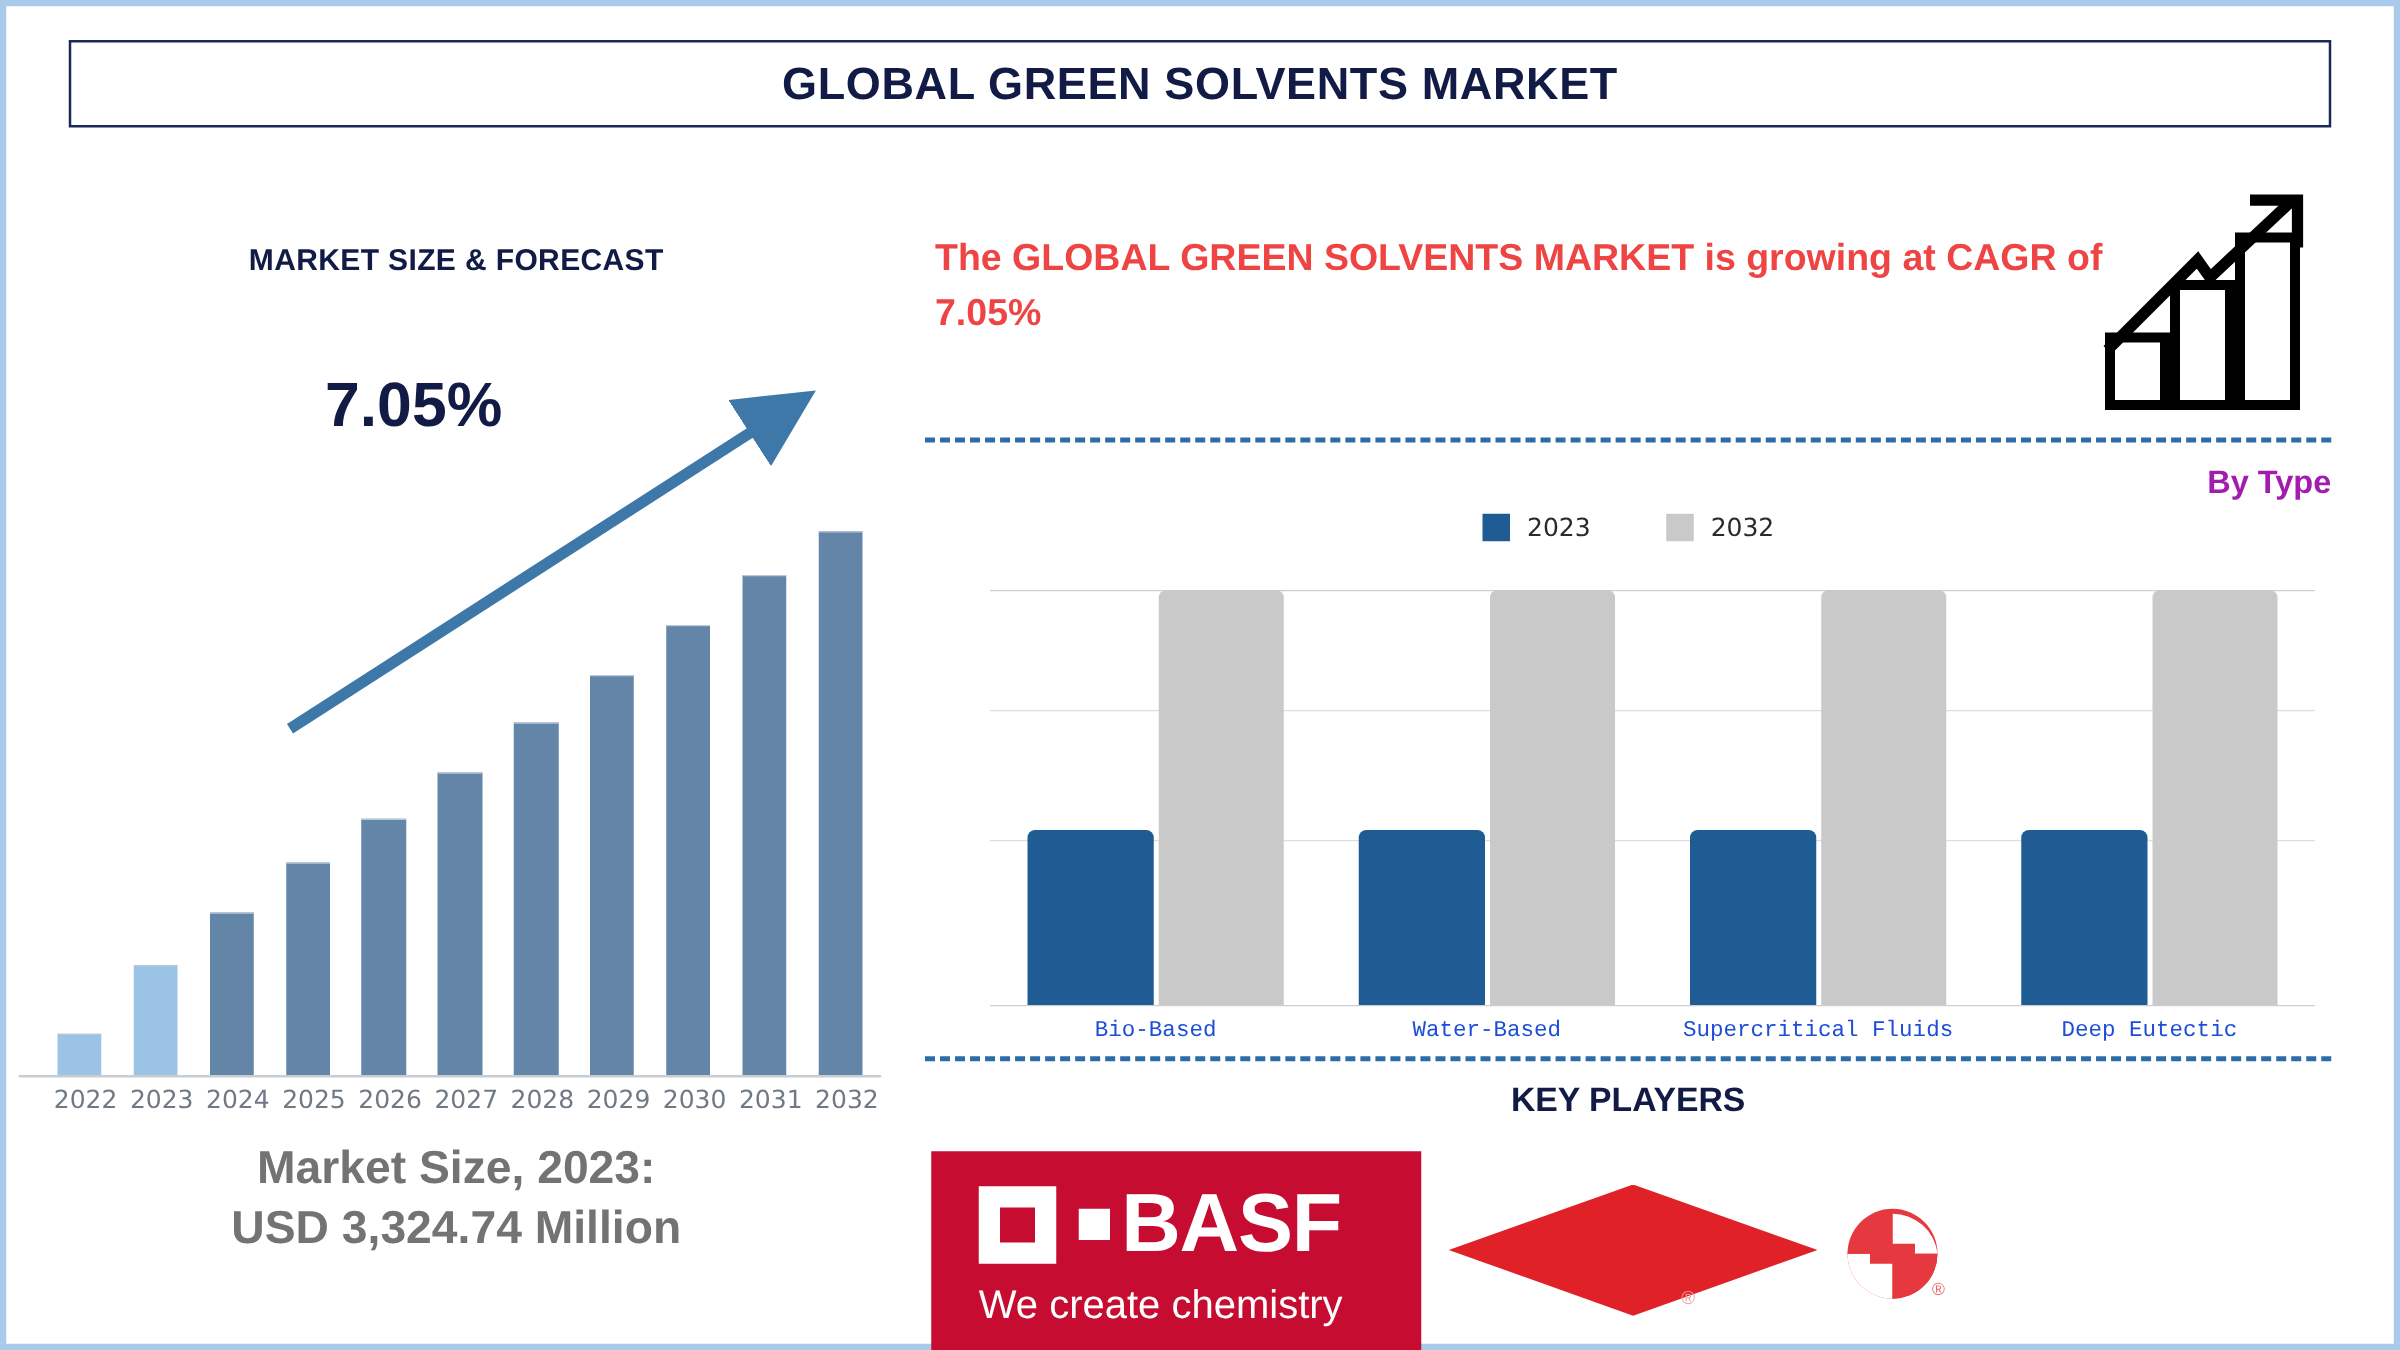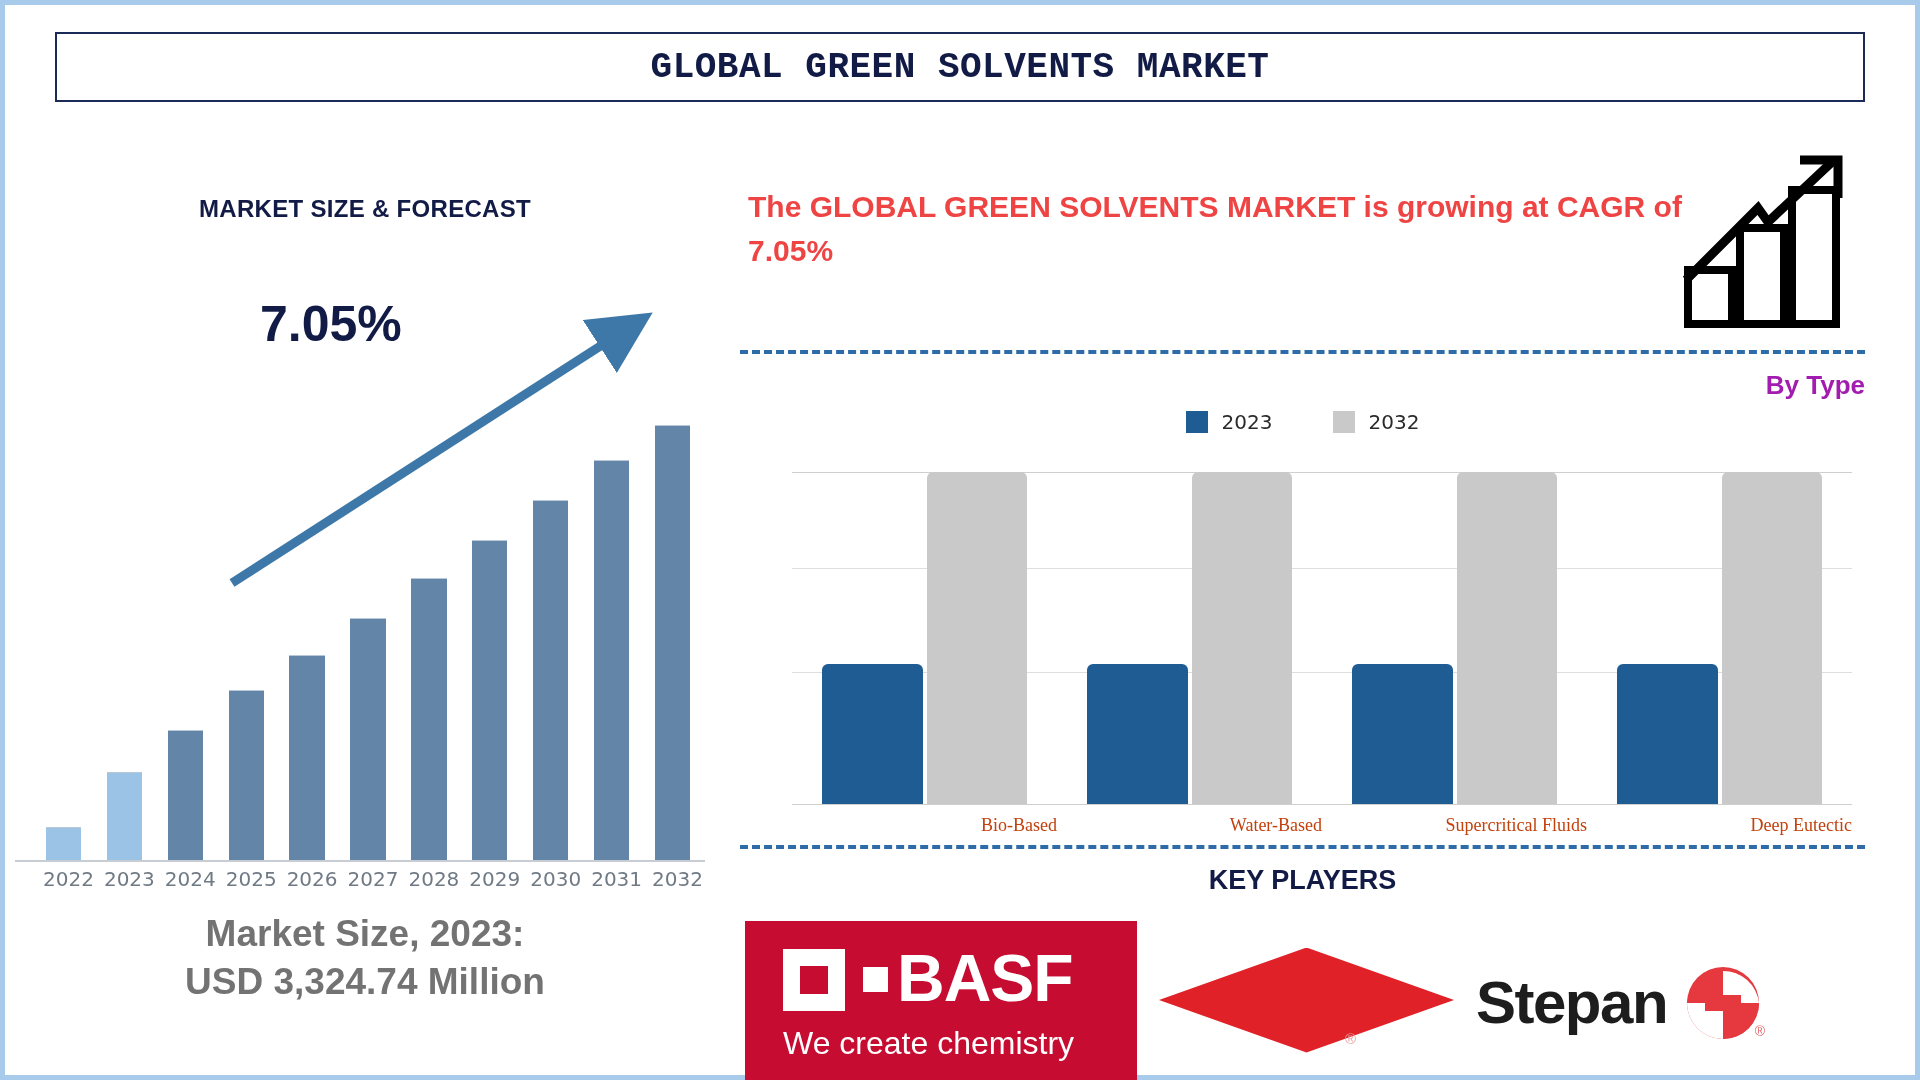"GLOBAL GREEN SOLVENTS MARKET" #title-box { font-family: Liberation Mono, monospace -> none }
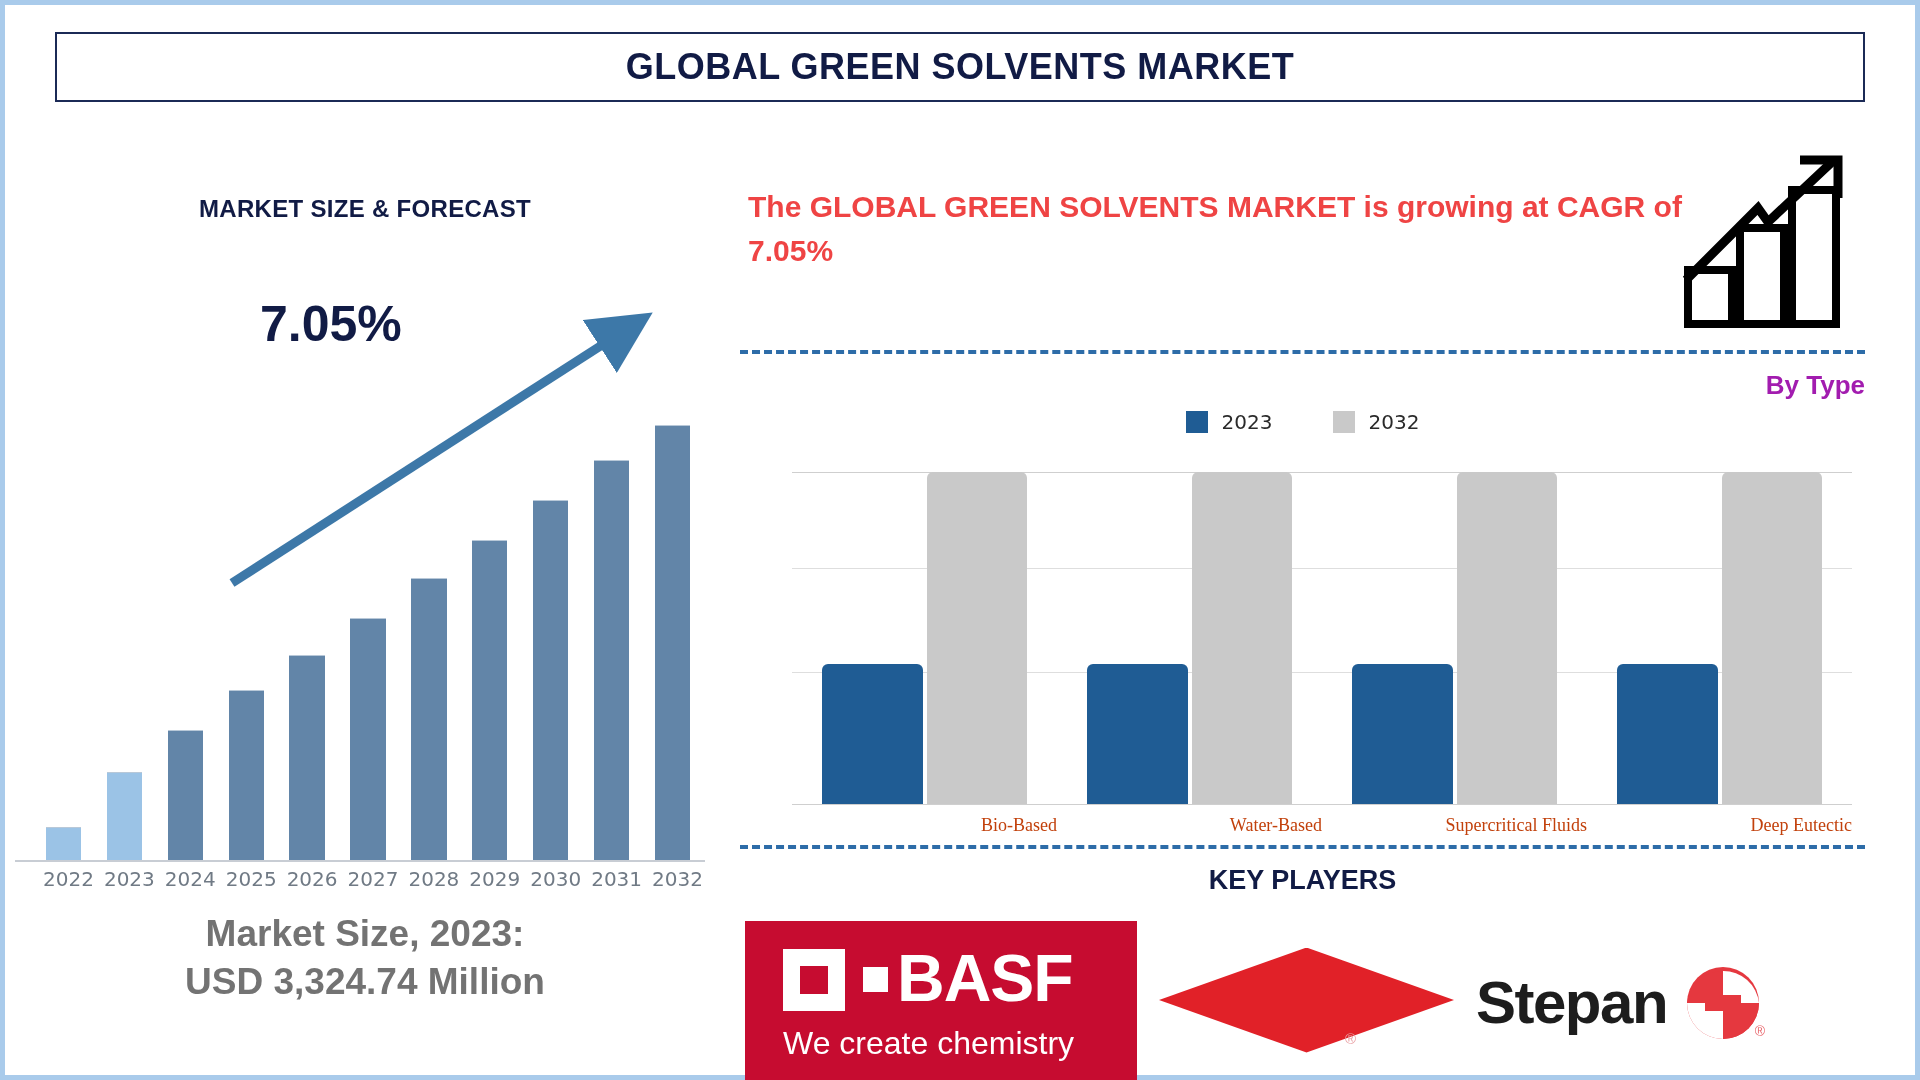"Bio-Based" .type-label { color: #c2410c -> #1d4ed8; font-family: Liberation Serif, serif -> Liberation Mono, monospace; text-align: right -> center }
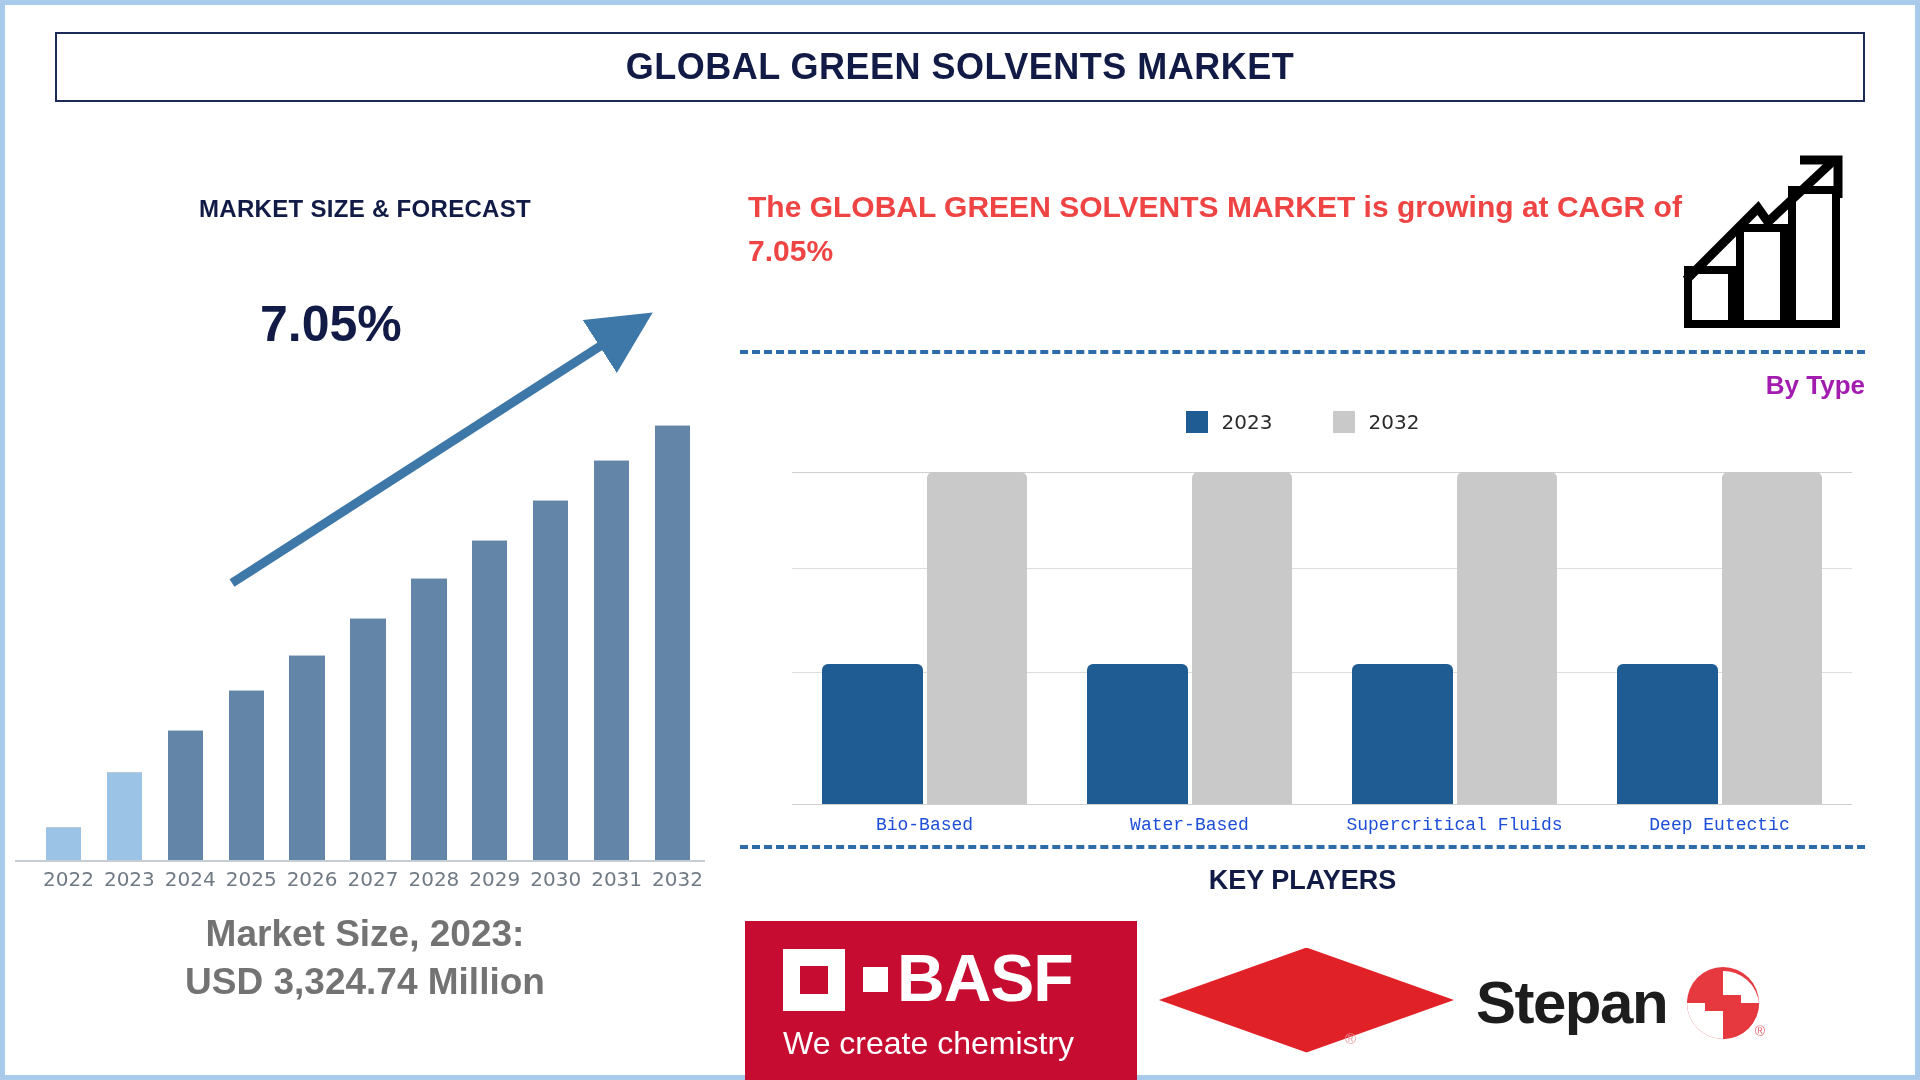"Stepan" div { html: <div>Stepan</div> -> none }
